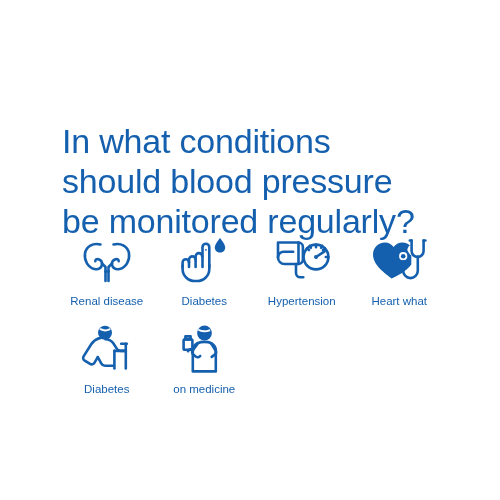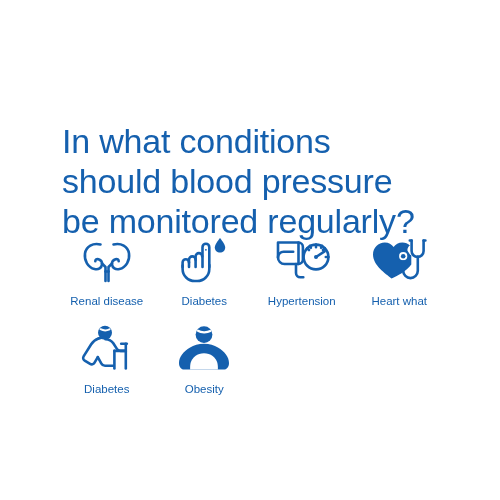"on medicine" div.cell { html: none -> <div> <span> <svg> <circle></circle> <path></path> <path></path> <path></path> <path></path> <path></path> <rect></rect> <path></path> <path></path> </svg> </span> <span>on medicine</span> </div> }
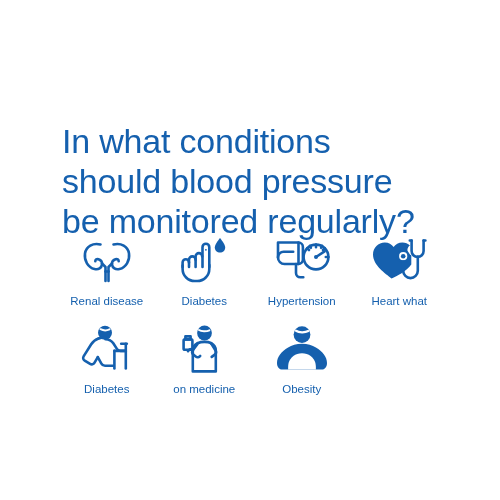"Obesity" div.cell { html: <div> <span> <svg> <circle></circle> <path></path> <path></path> <path></path> </svg> </span> <span>Obesity</span> </div> -> none }
